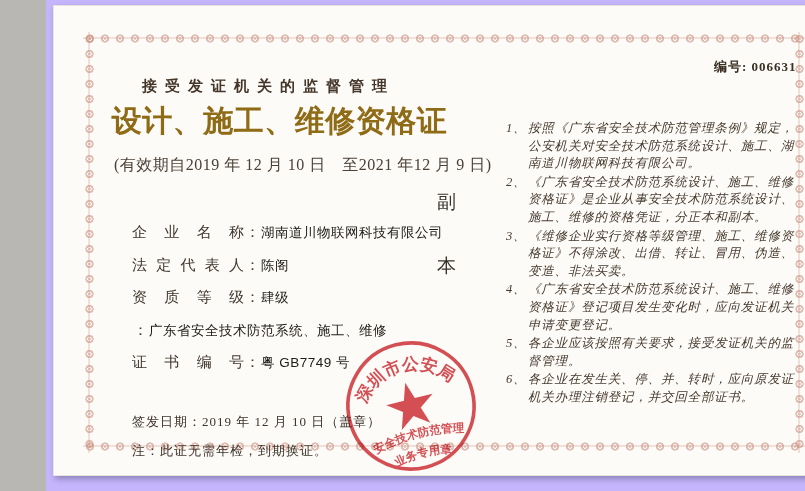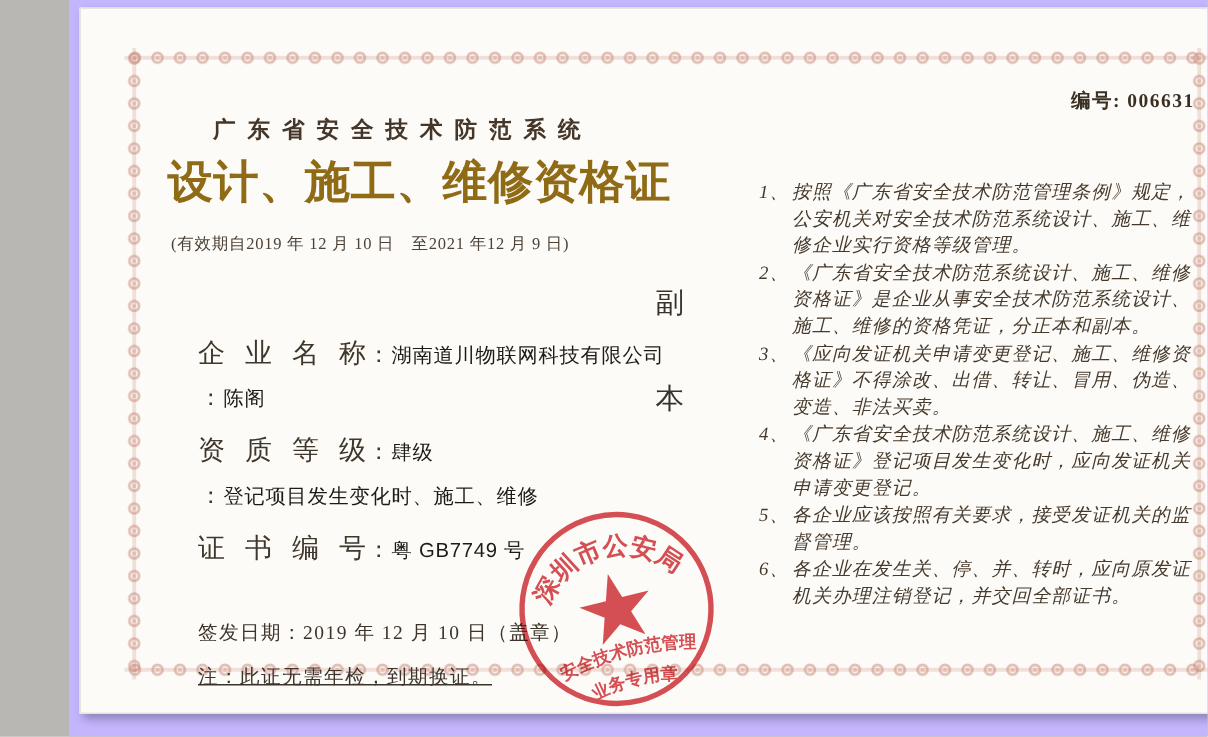"广东省安全技术防范系统" div.abs { text: 广东省安全技术防范系统 -> 接受发证机关的监督管理 }
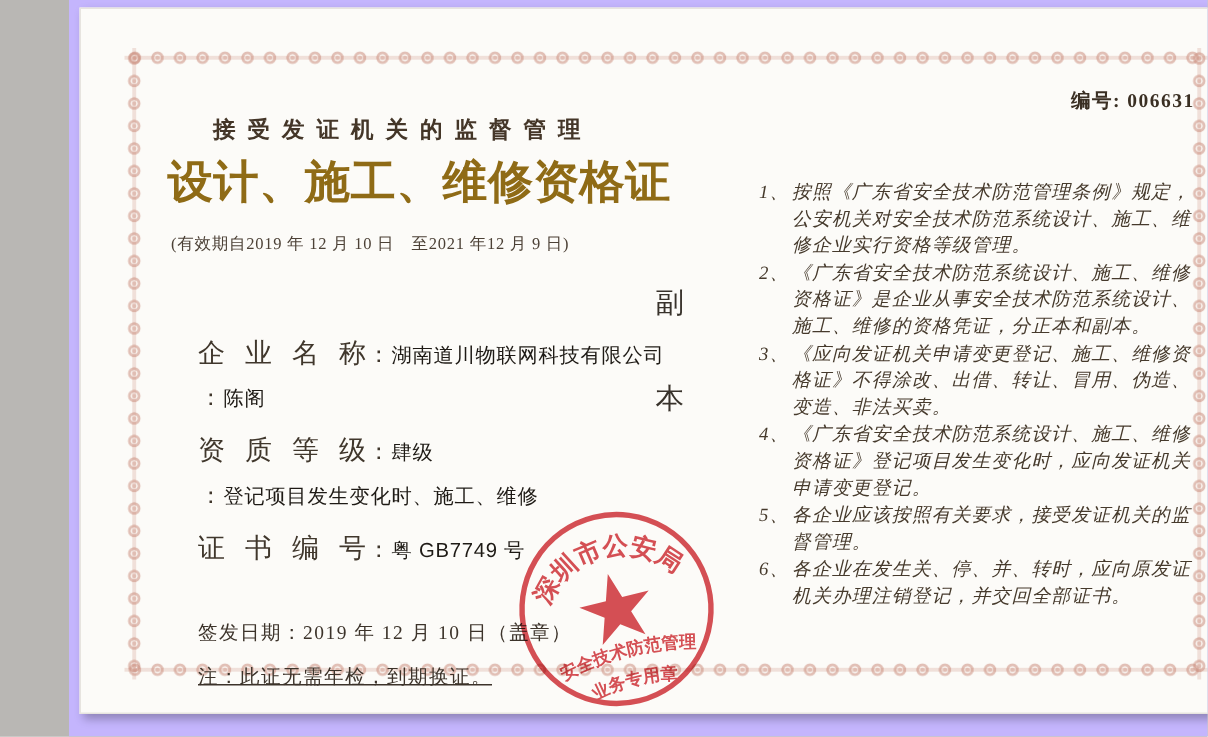"按照《广东省安全技术防范管理条例》规定，公安机关对安全技术防范系统设计、施工、维" span.ins-text { text: 维修企业实行资格等级管理 -> 湖南道川物联网科技有限公司 }
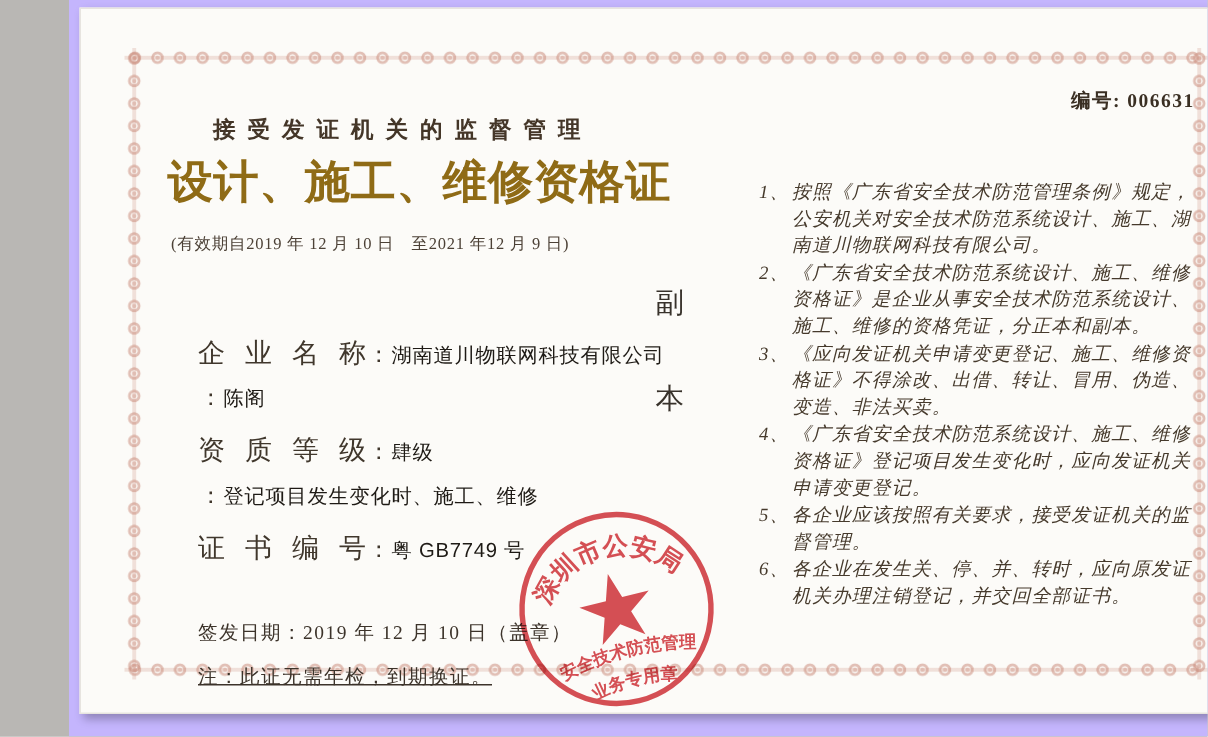"(有效期自2019 年 12 月 10" .validity { font-size: 11px -> 16px }
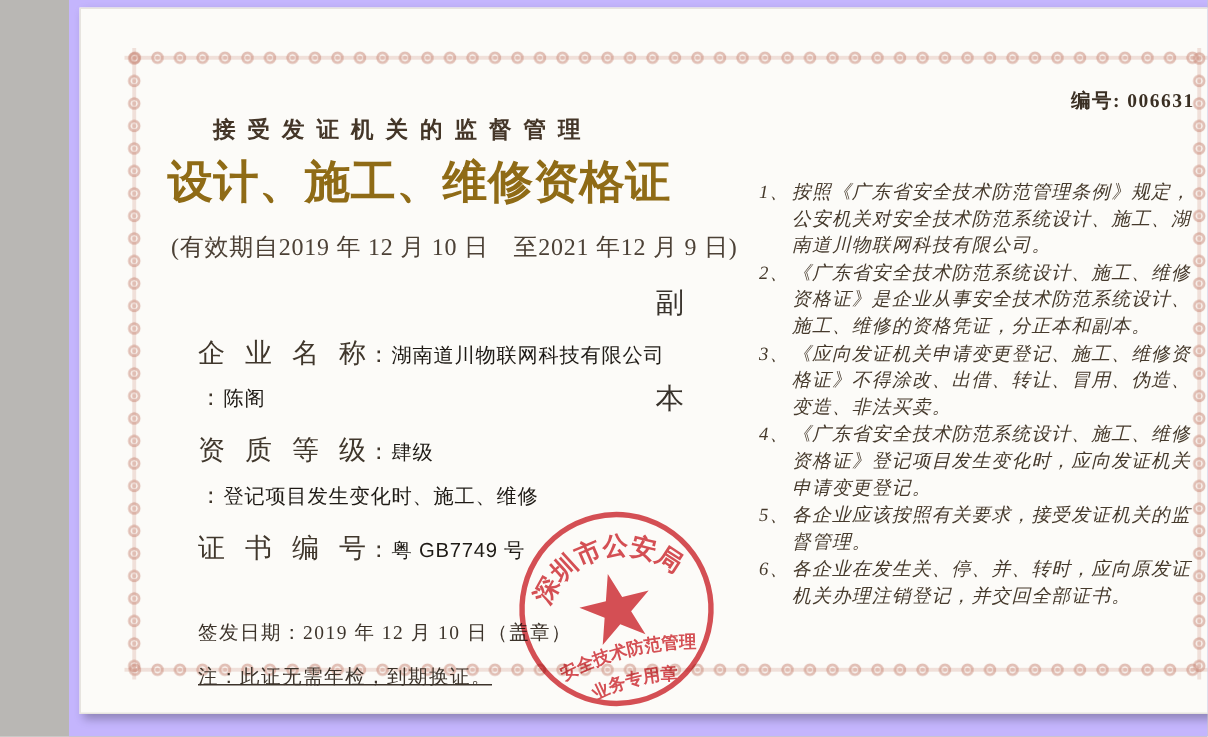"企业名称" .flabel { font-size: 18px -> 15px }
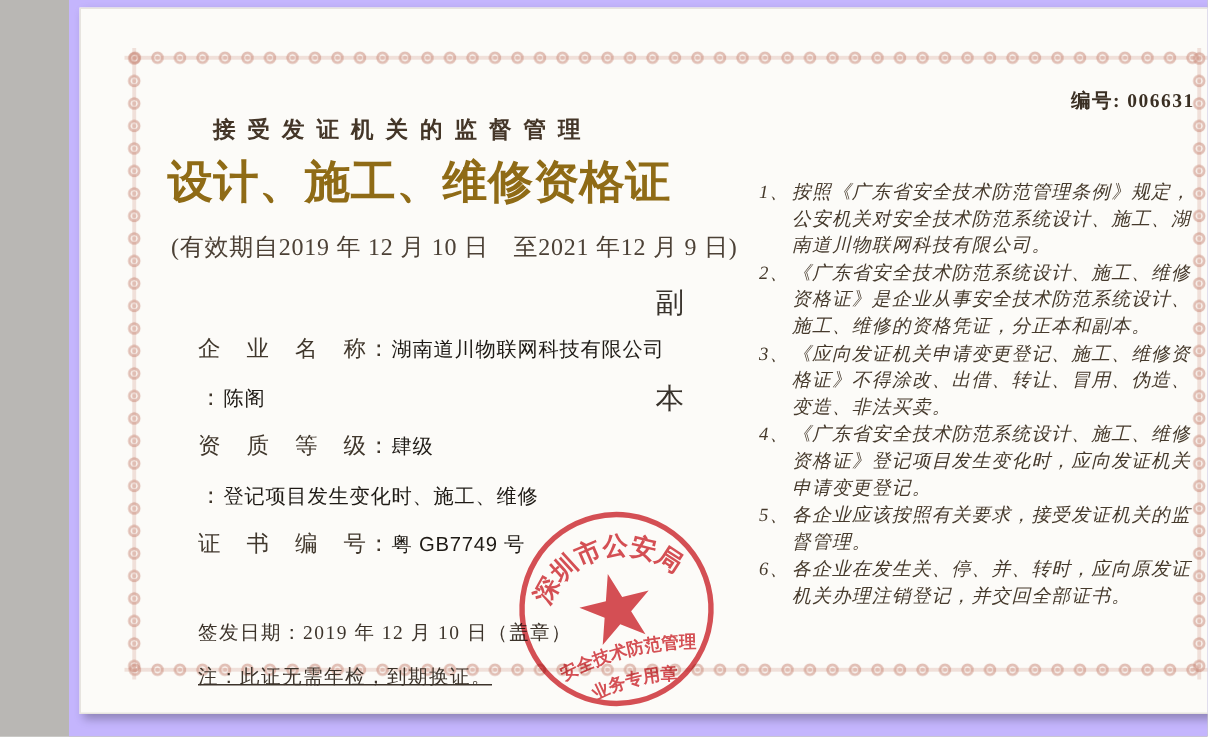"《应向发证机关申请变更登记、施工、维修资格证》不得涂改、出借、转让、冒用、伪造、" span.ins-text { text: 应向发证机关申请变更登记 -> 维修企业实行资格等级管理 }
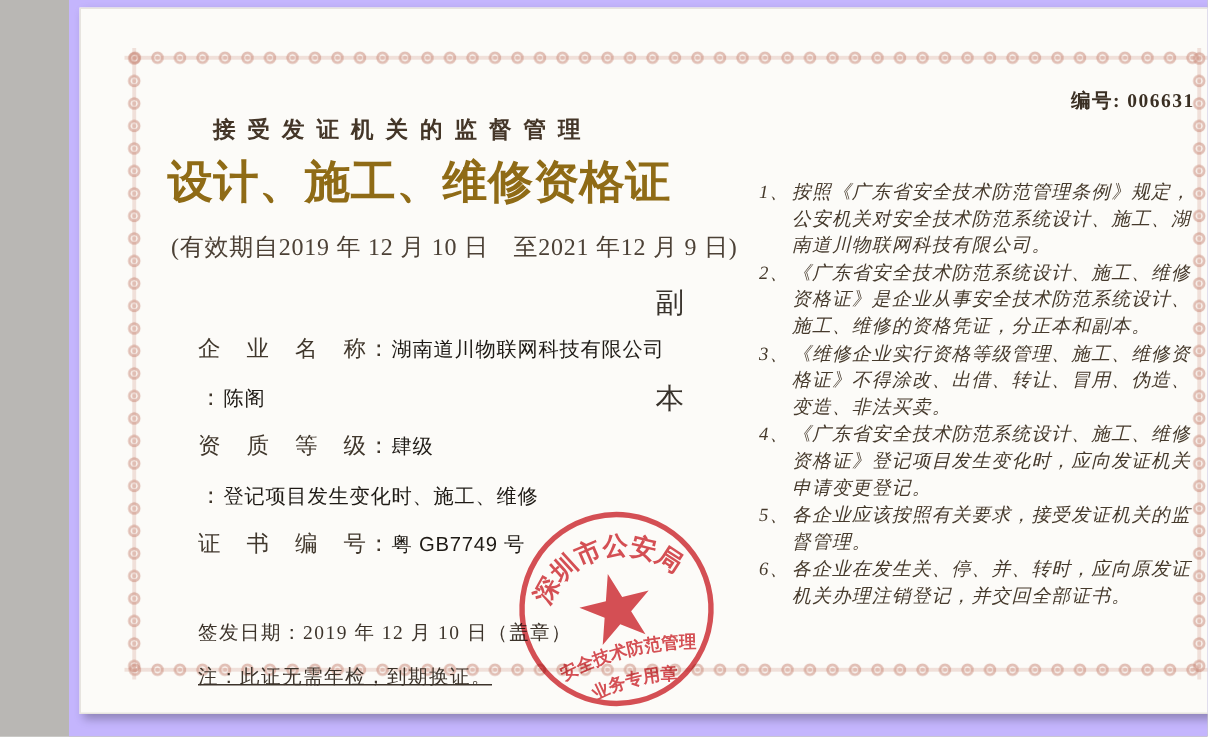"法定代表人" span.flabel { html: none -> <span>法定代表人</span> }
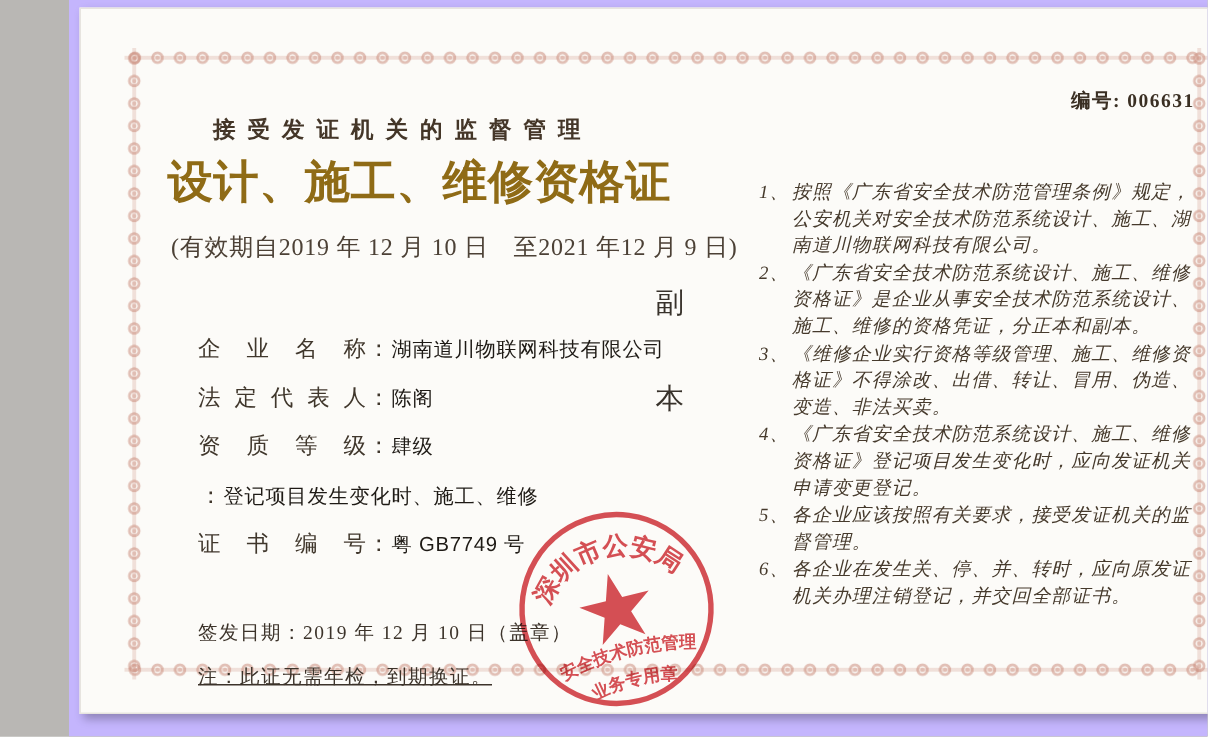"登记项目发生变化时、施工、维修" span.fvalue { text: 登记项目发生变化时 -> 广东省安全技术防范系统 }
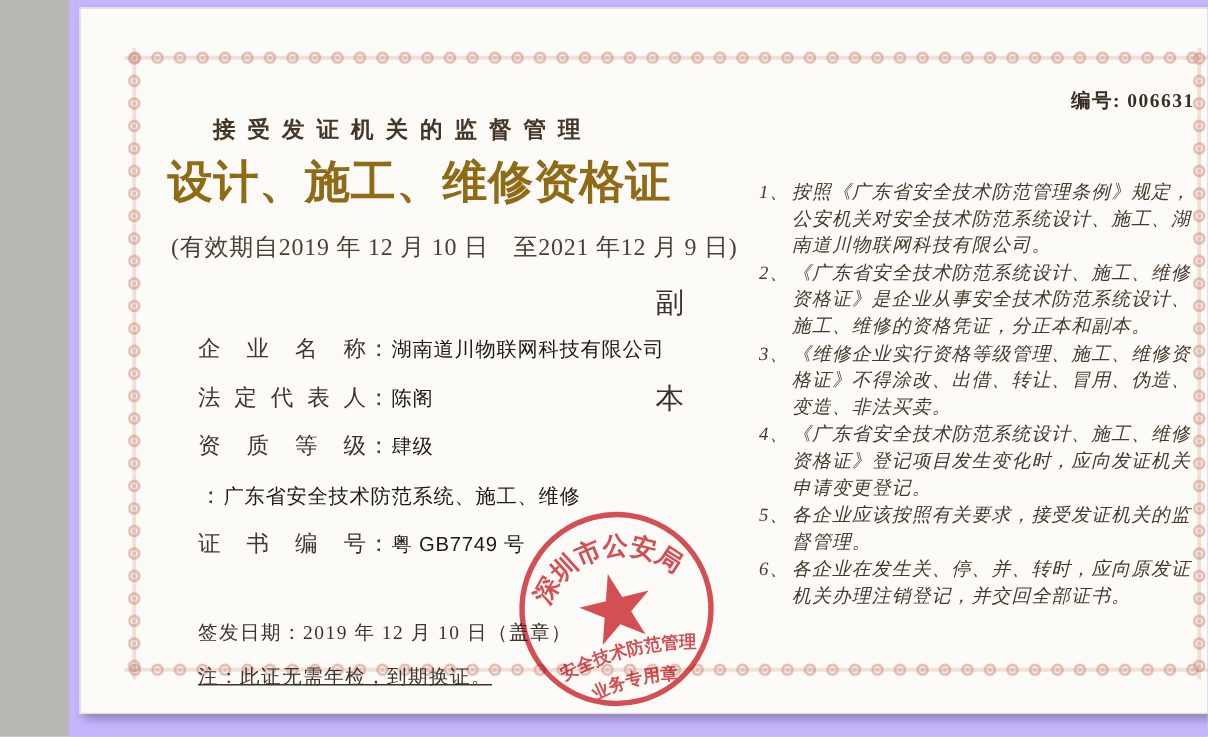"注：此证无需年检，到期换证。" .note { text-decoration: underline -> none }
